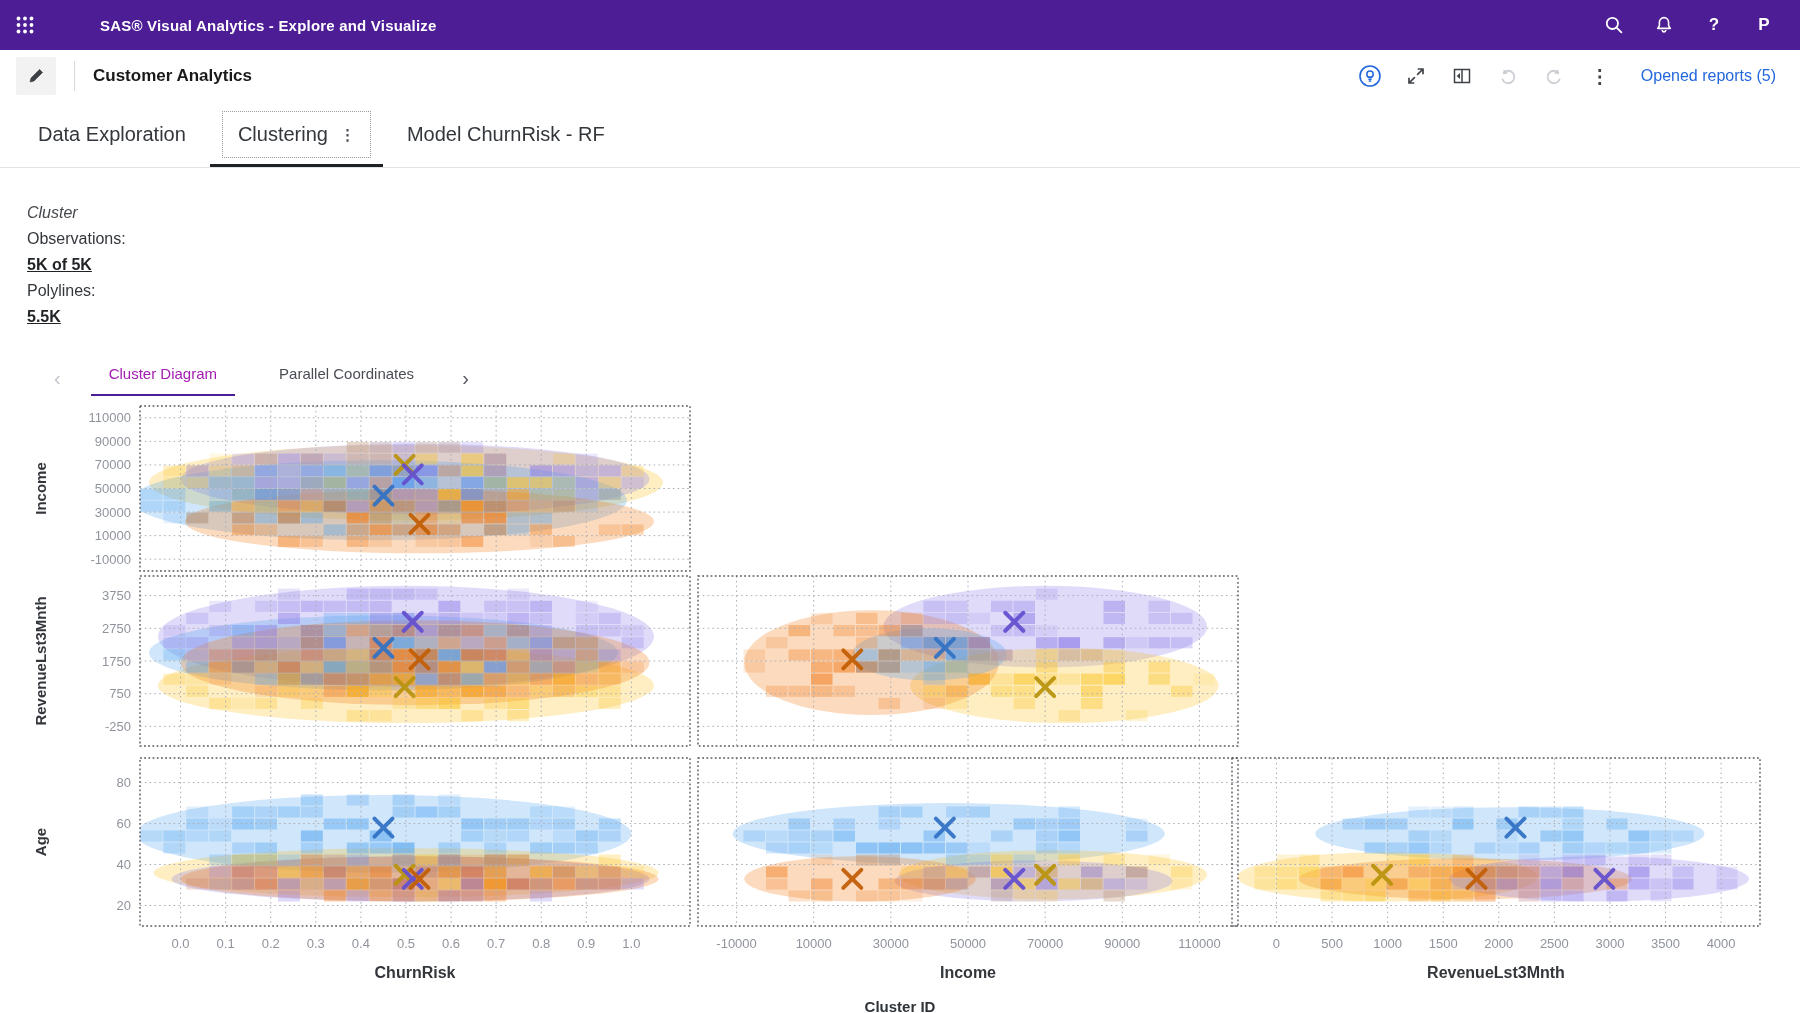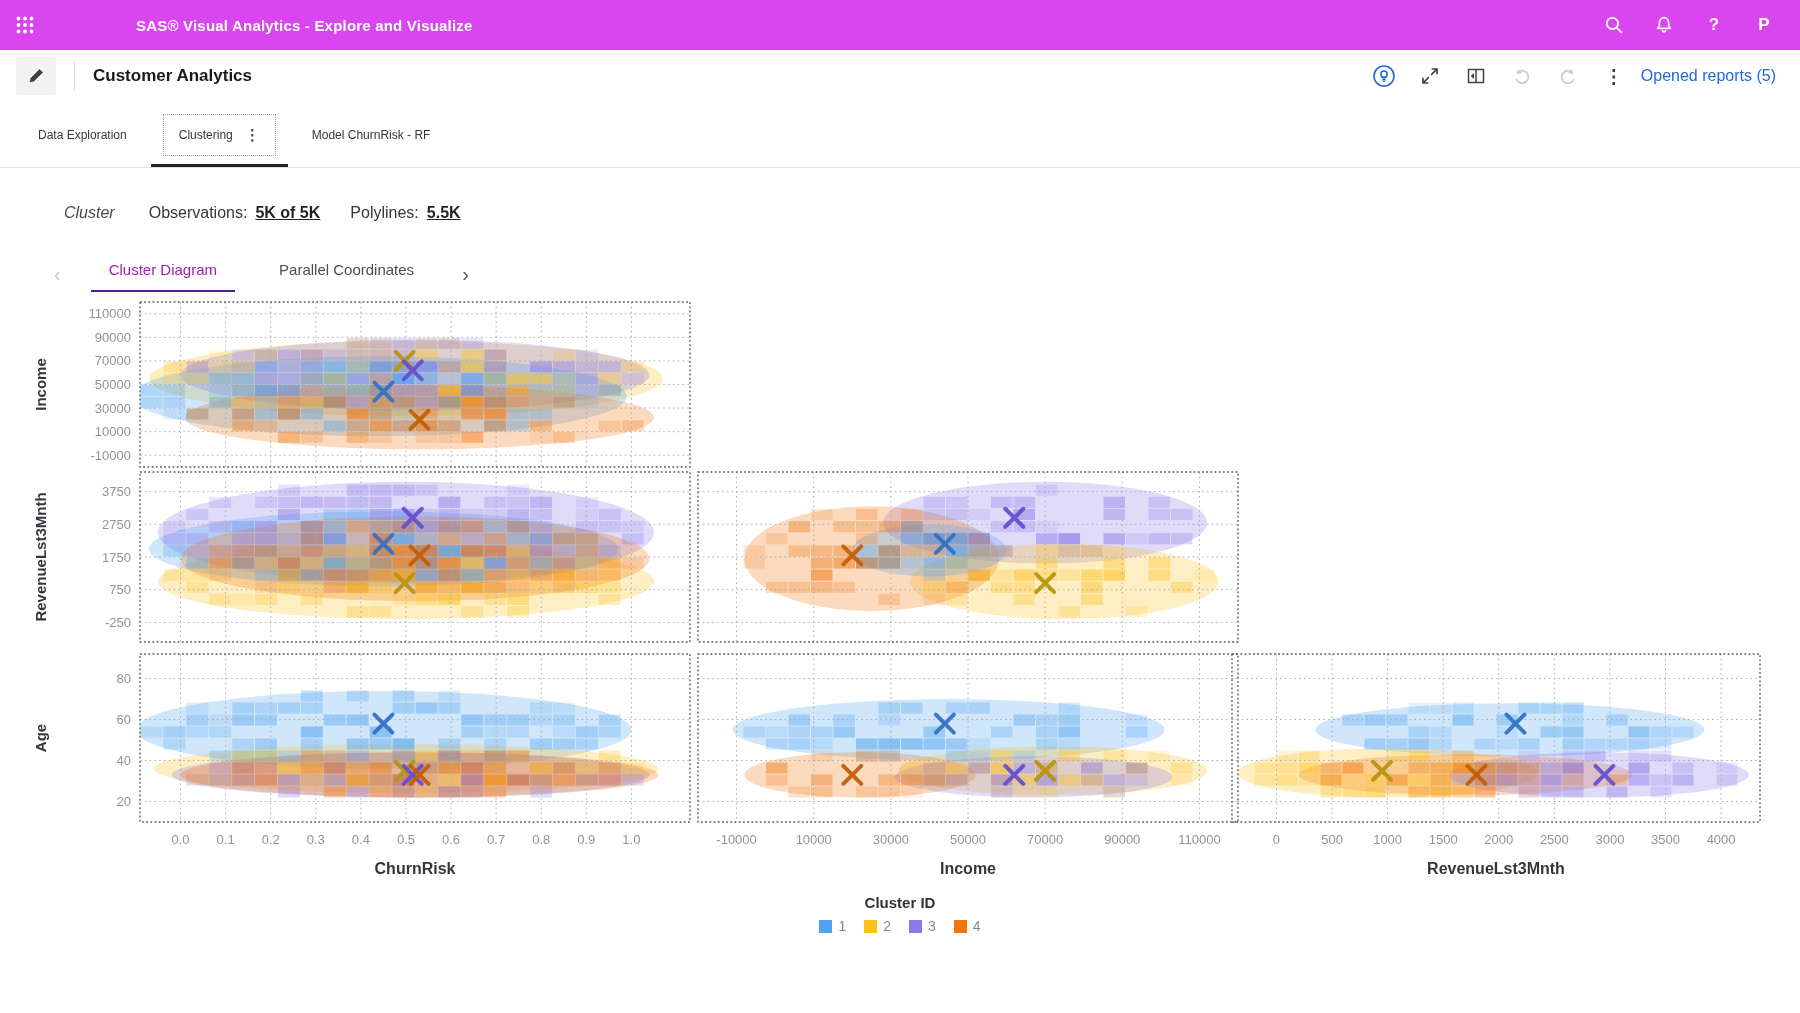"SAS® Visual Analytics - Explore" .topbar { background: #d946ef -> #4c1d95; gap: 36px -> none }
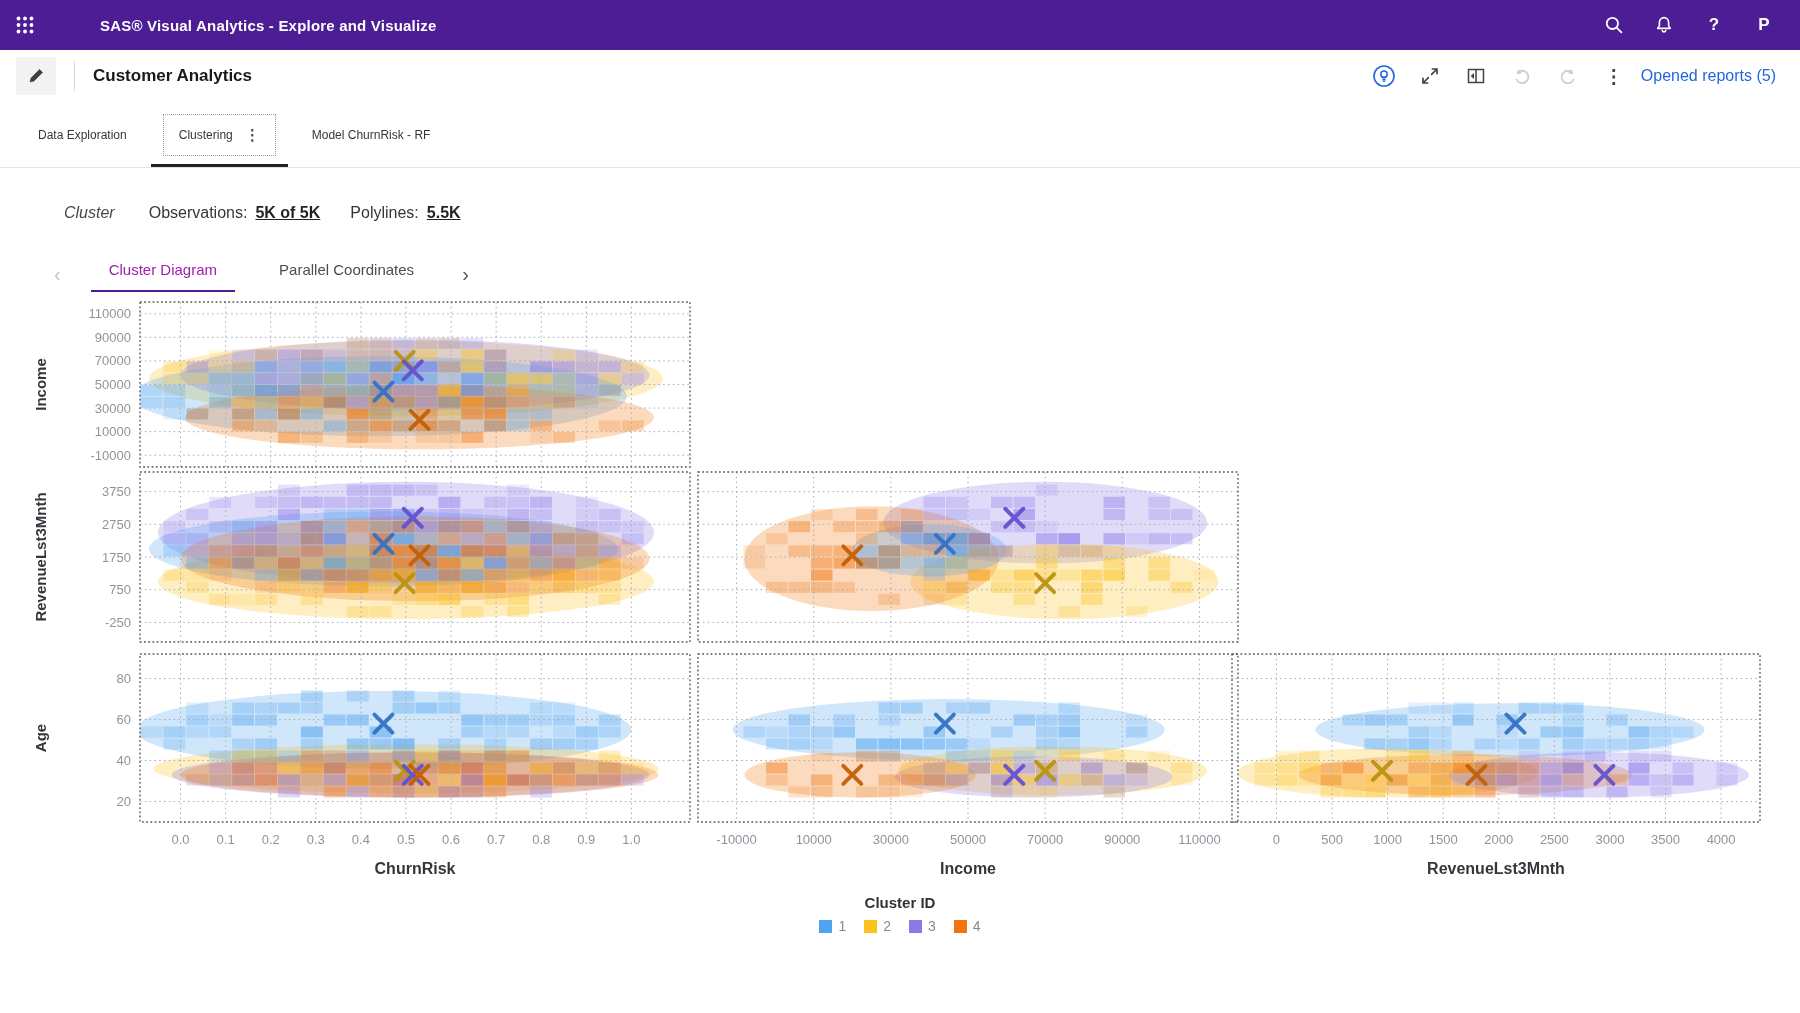"Opened reports (5)" .opened-reports { margin-left: none -> 14px }
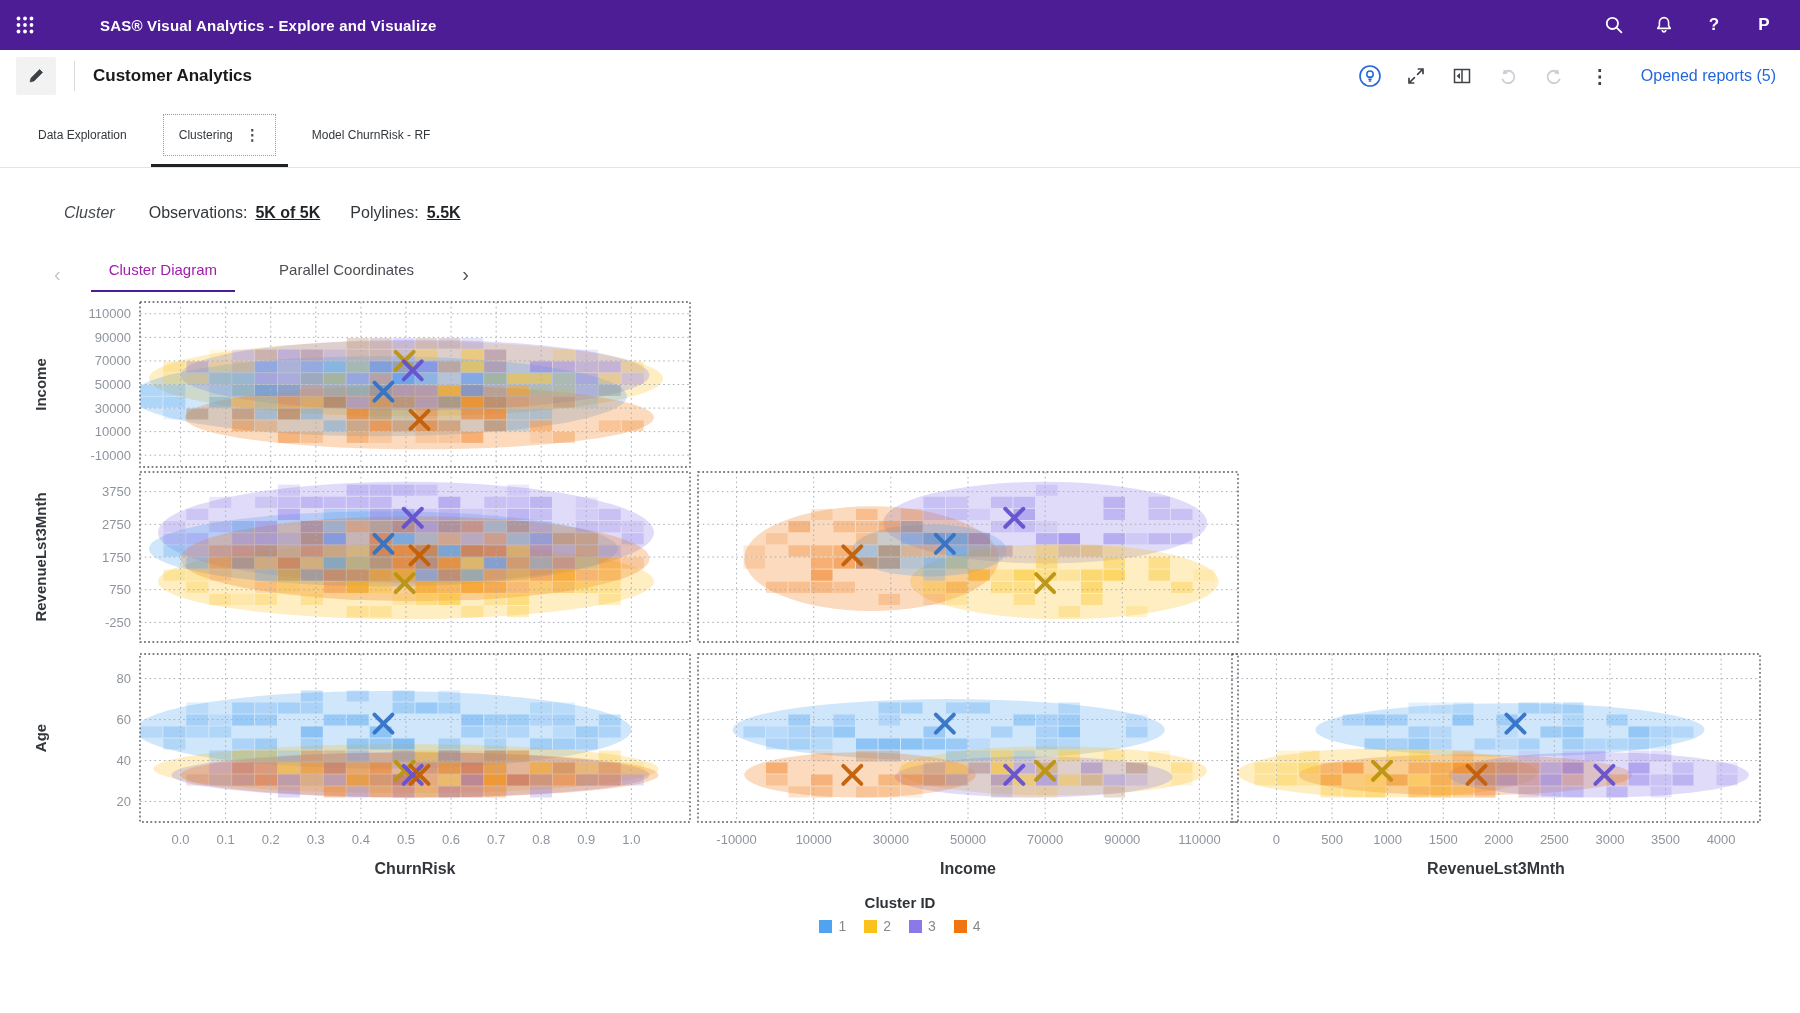"Data Exploration" .tab-label { font-size: 12px -> 20px }
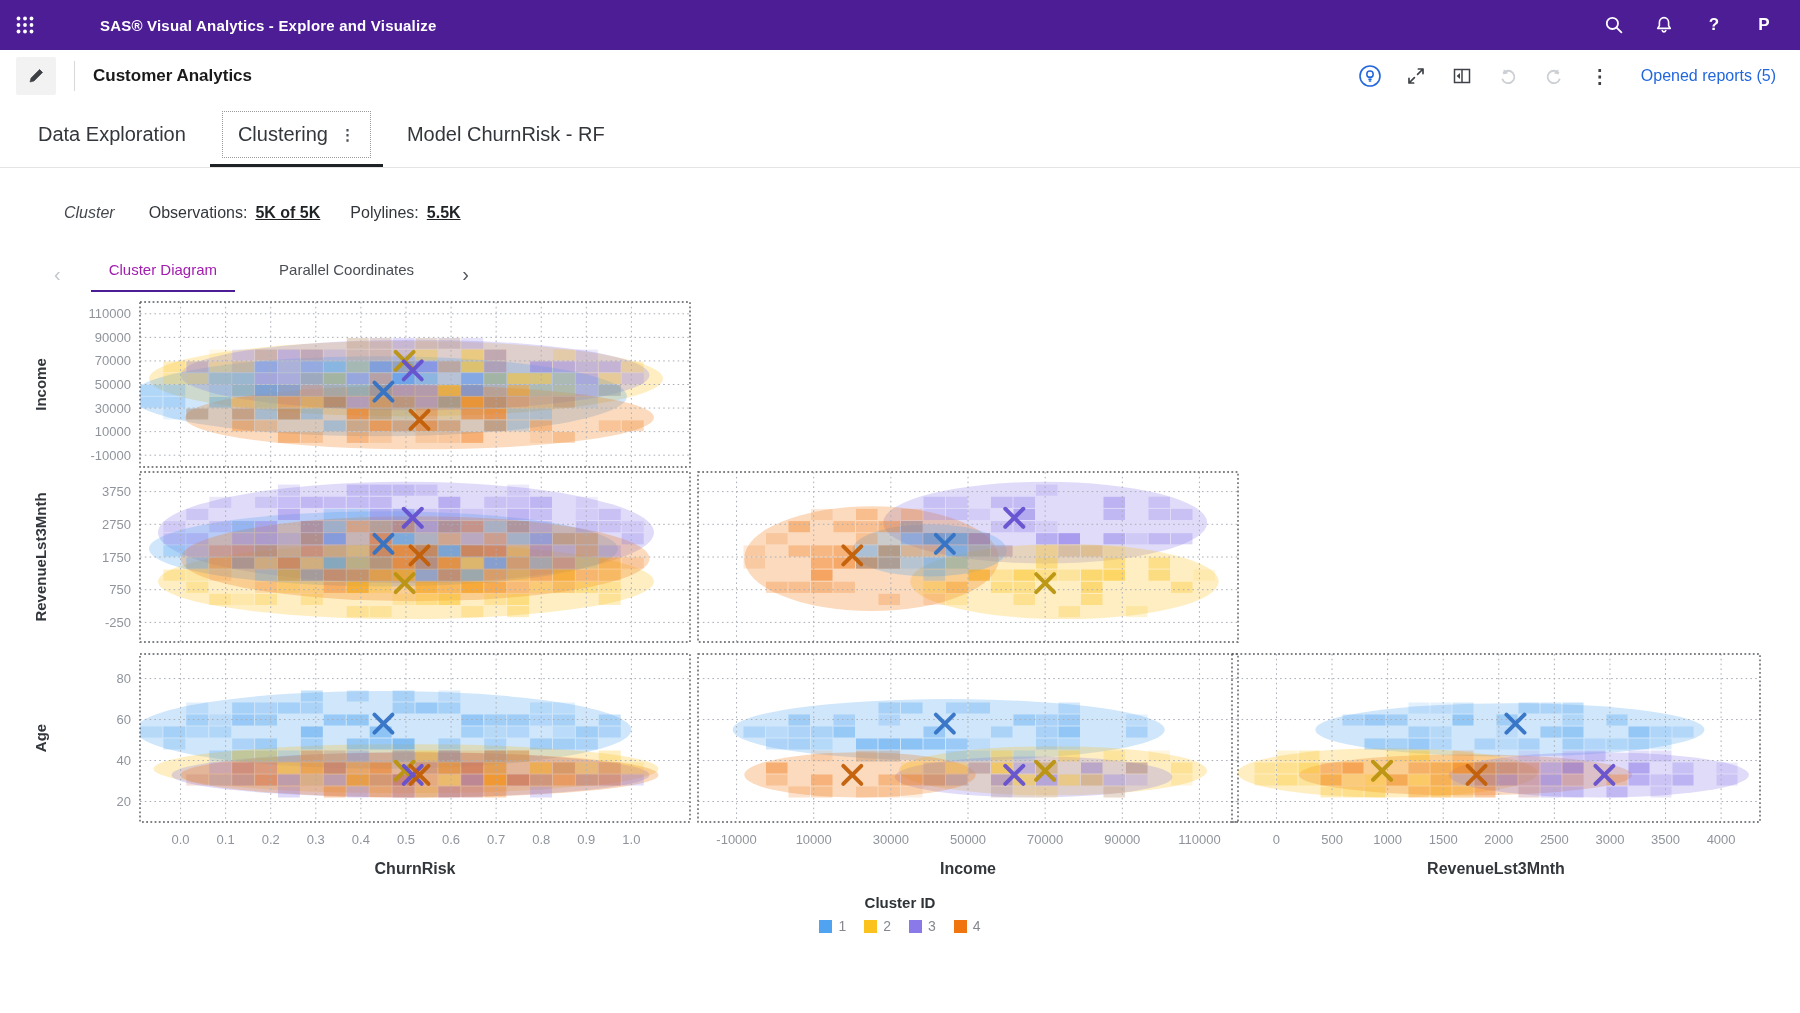"Cluster" .info-row { flex-direction: none -> column; padding-left: 64px -> 27px }
